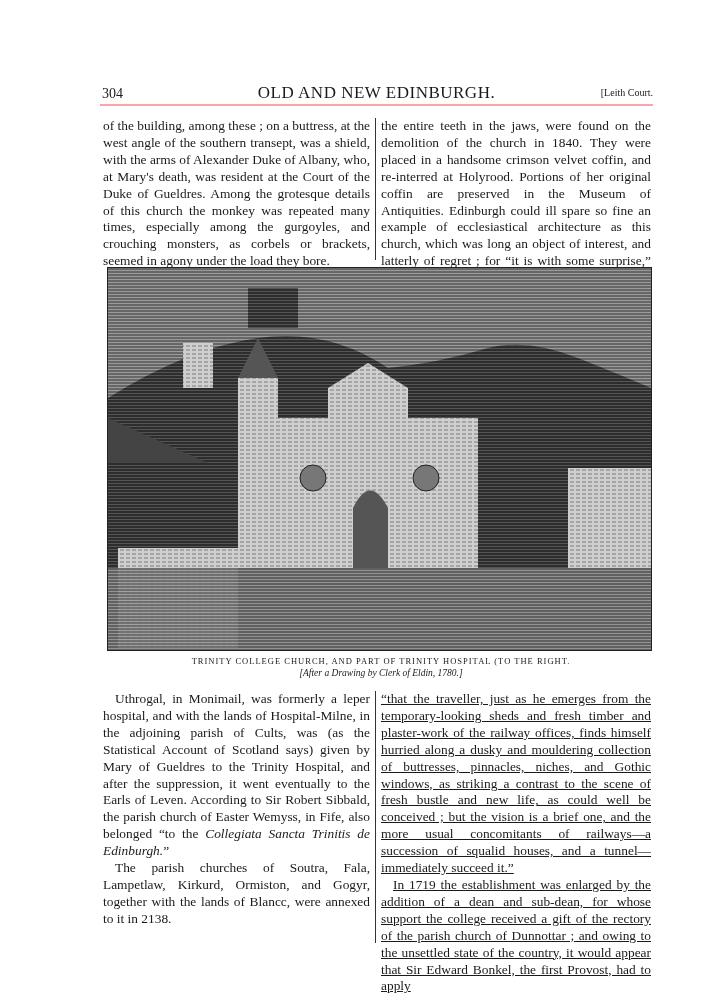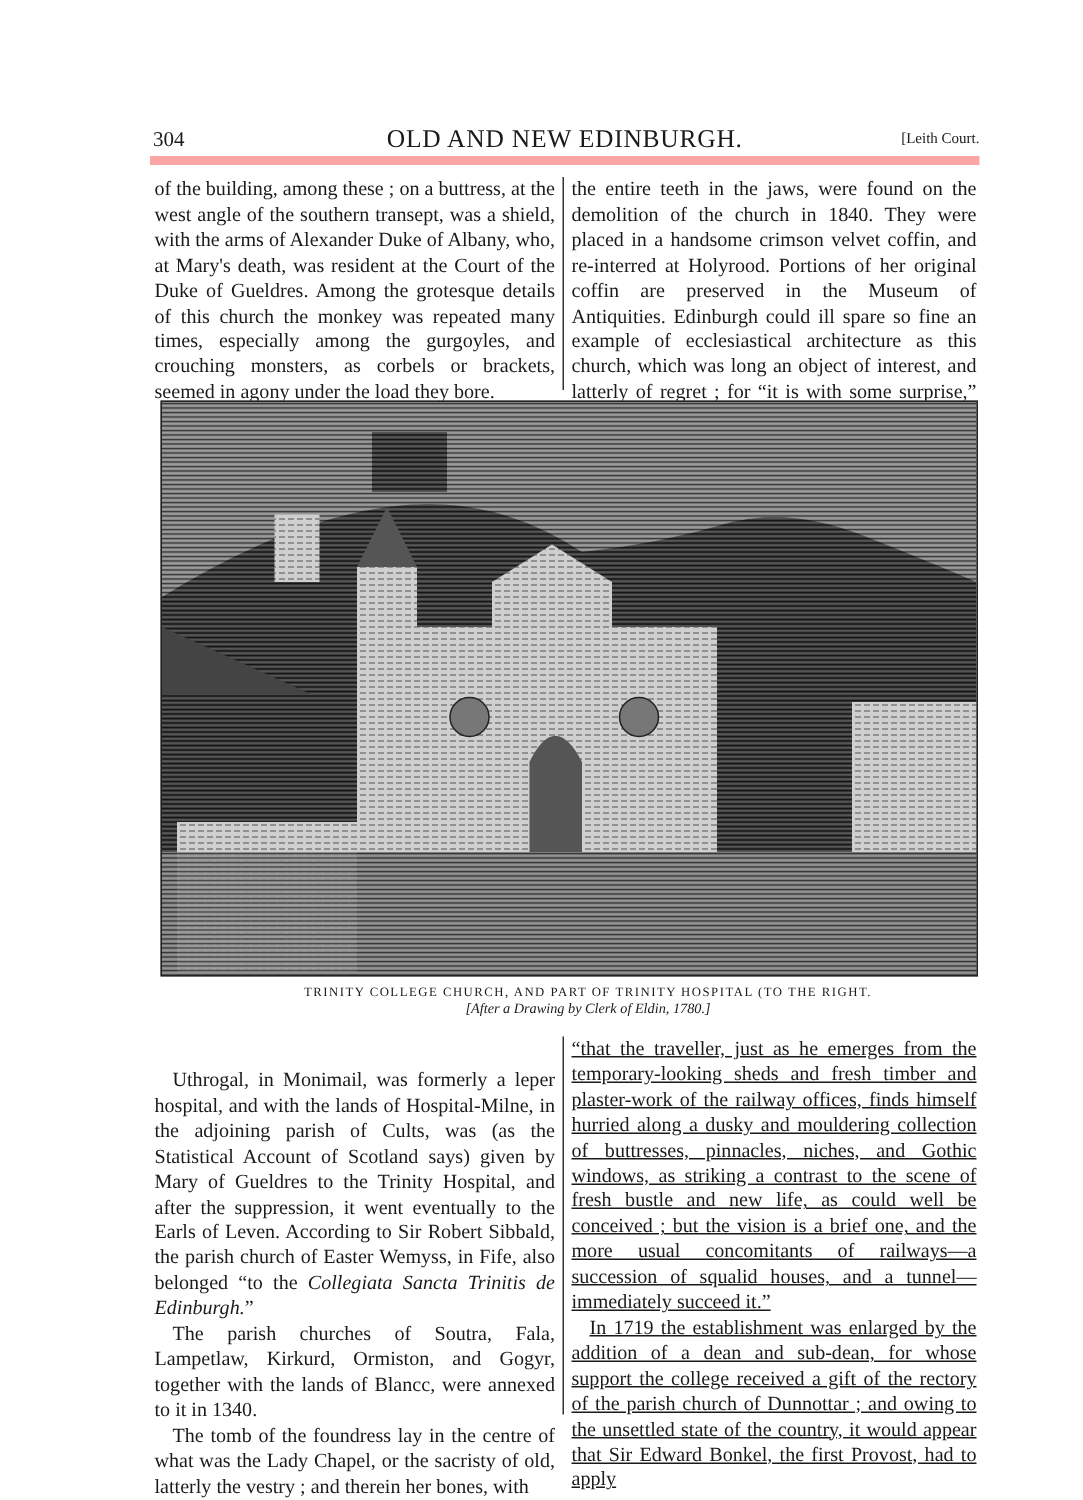"304" .header { border-bottom: 6px solid #fca5a5 -> 2px solid #fca5a5 }
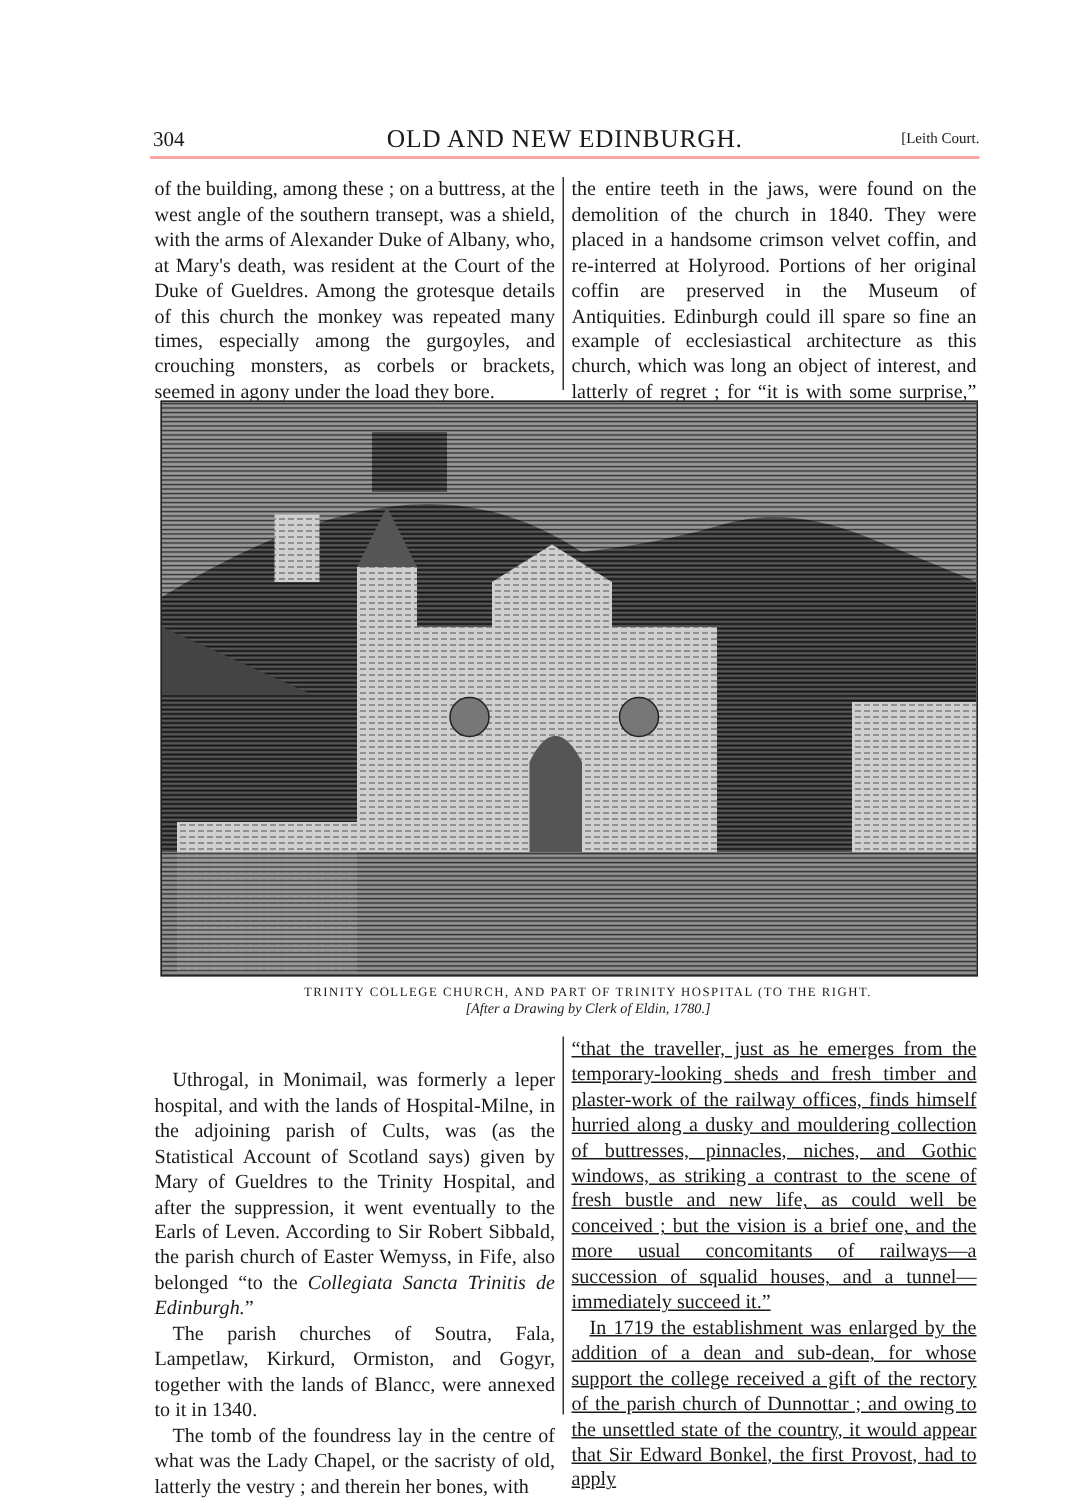"TRINITY COLLEGE CHURCH, AND PART" .caption { left: 112px -> 101px }
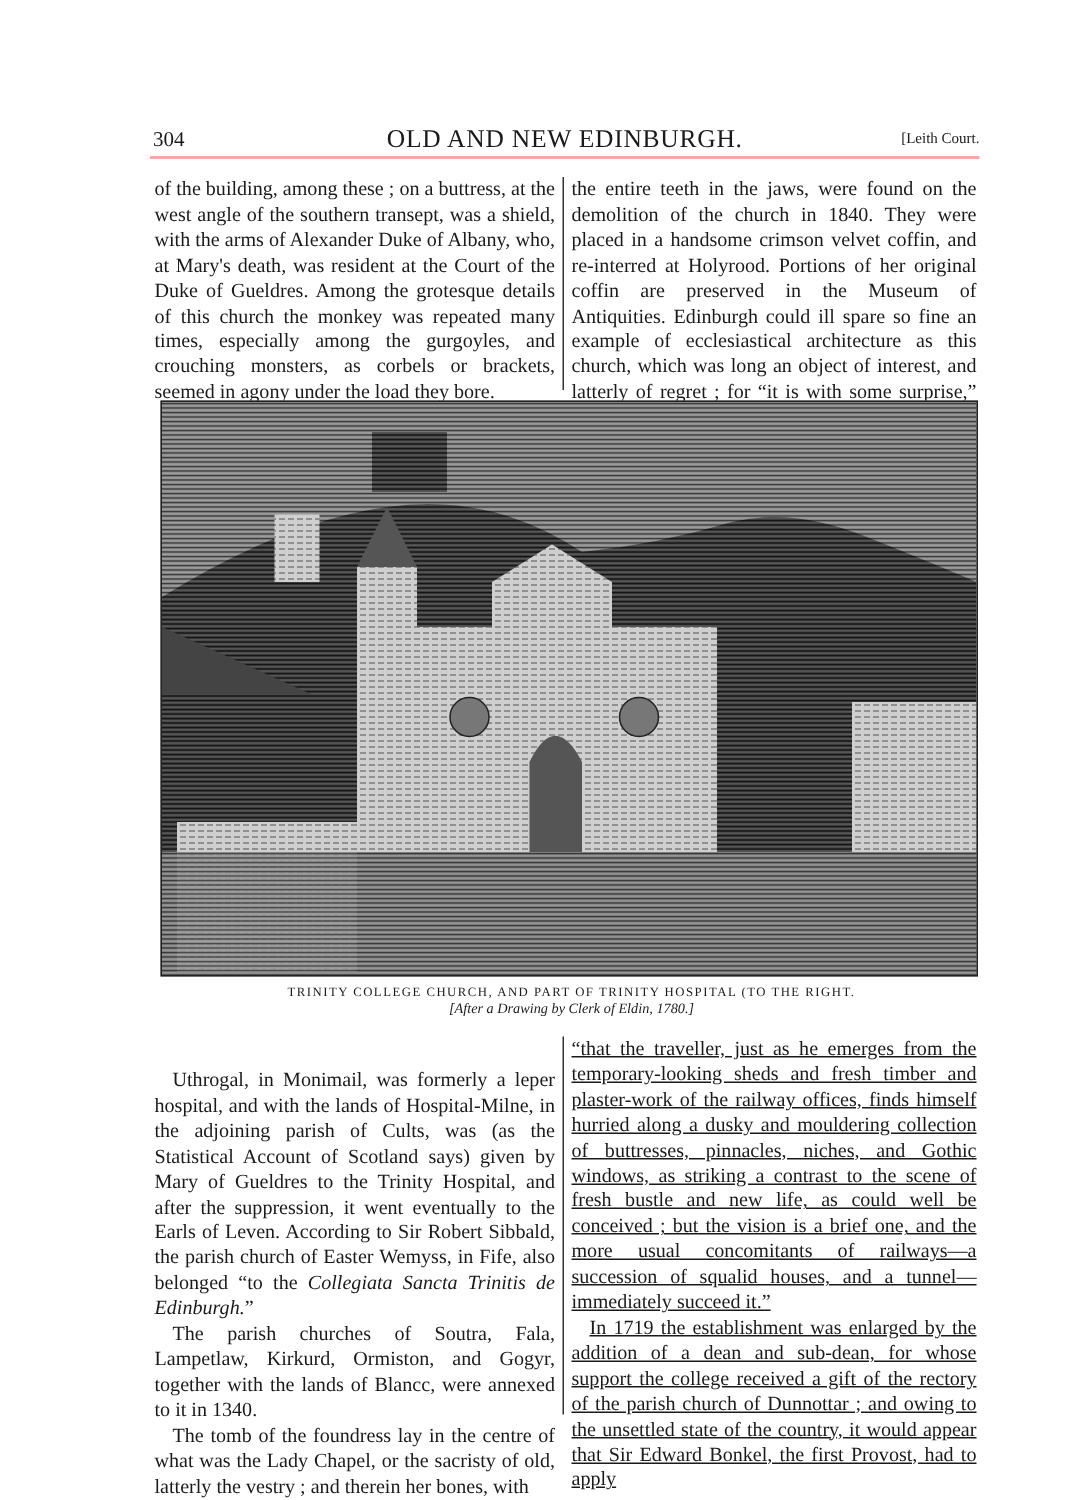"Uthrogal, in Monimail, was formerly" div.col { top: 712px -> 691px }
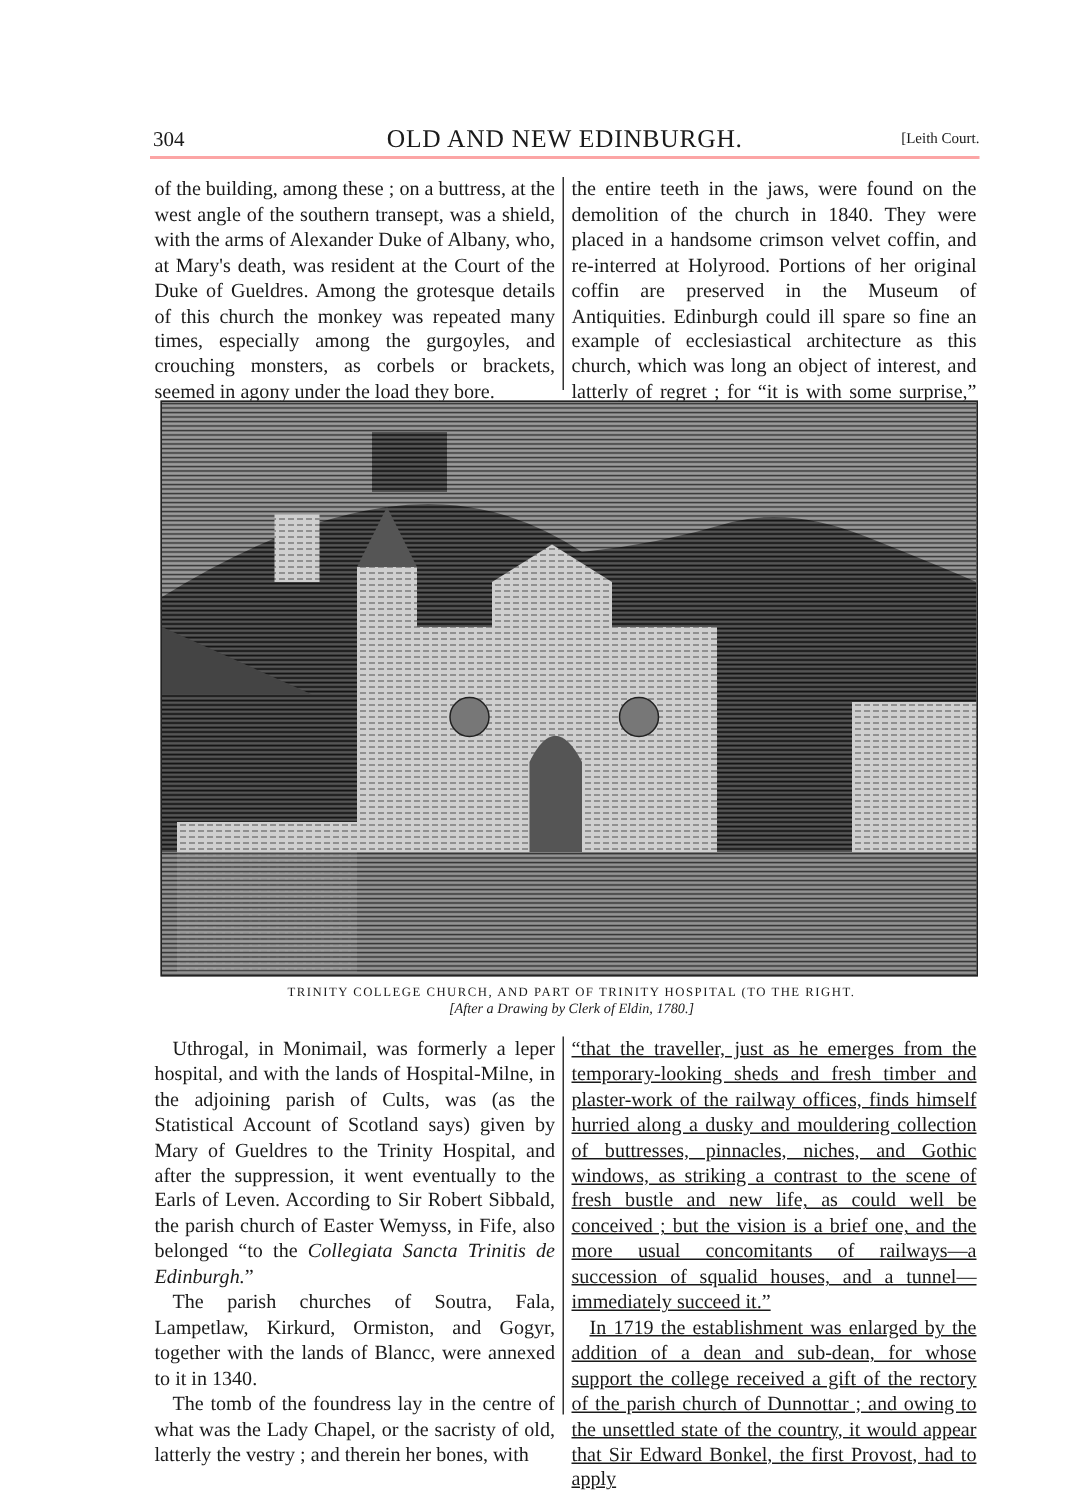"The parish churches of Soutra," p.ind { text: 1340 -> 2138 }
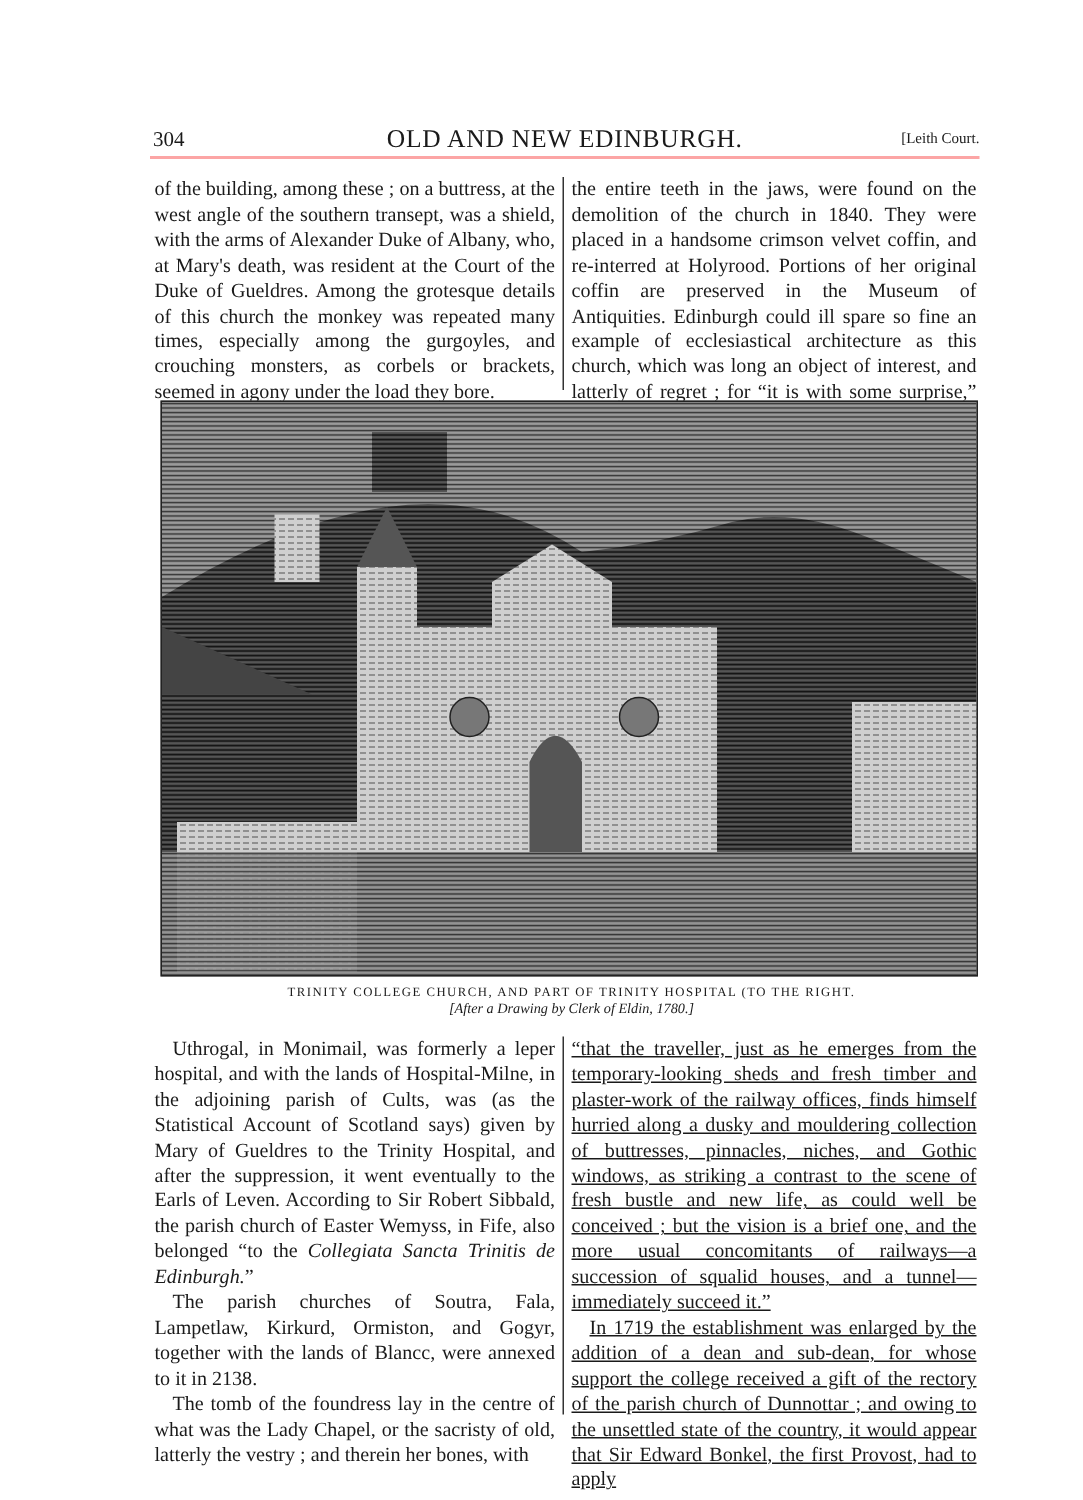"The tomb of the foundress" p.ind { html: <p>The tomb of the foundress lay in the centre of what was the Lady Chapel, or the sacristy of old, latterly the vestry ; and therein her bones, with</p> -> none }
